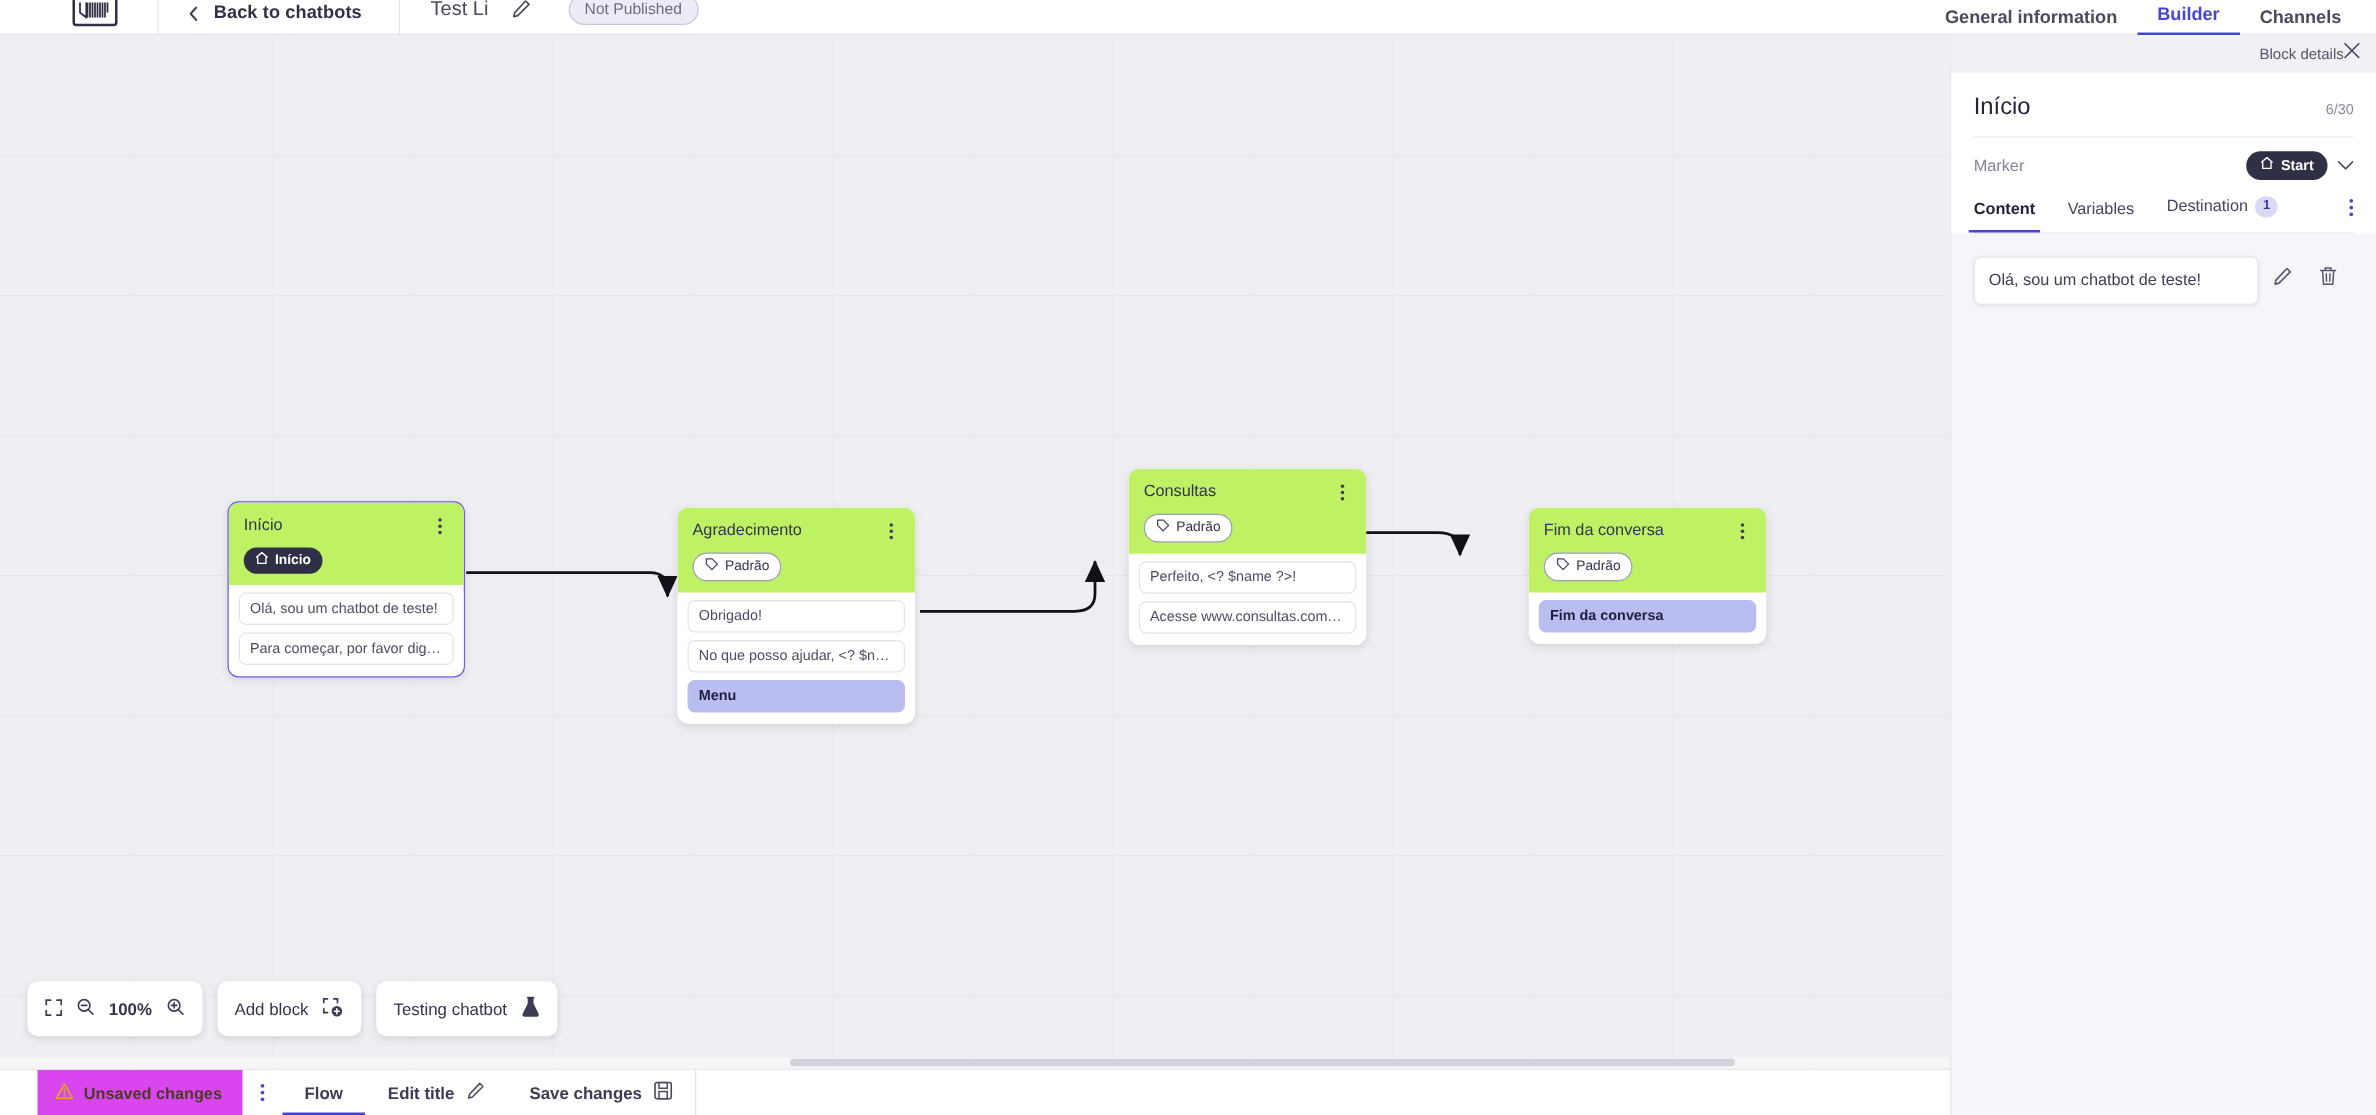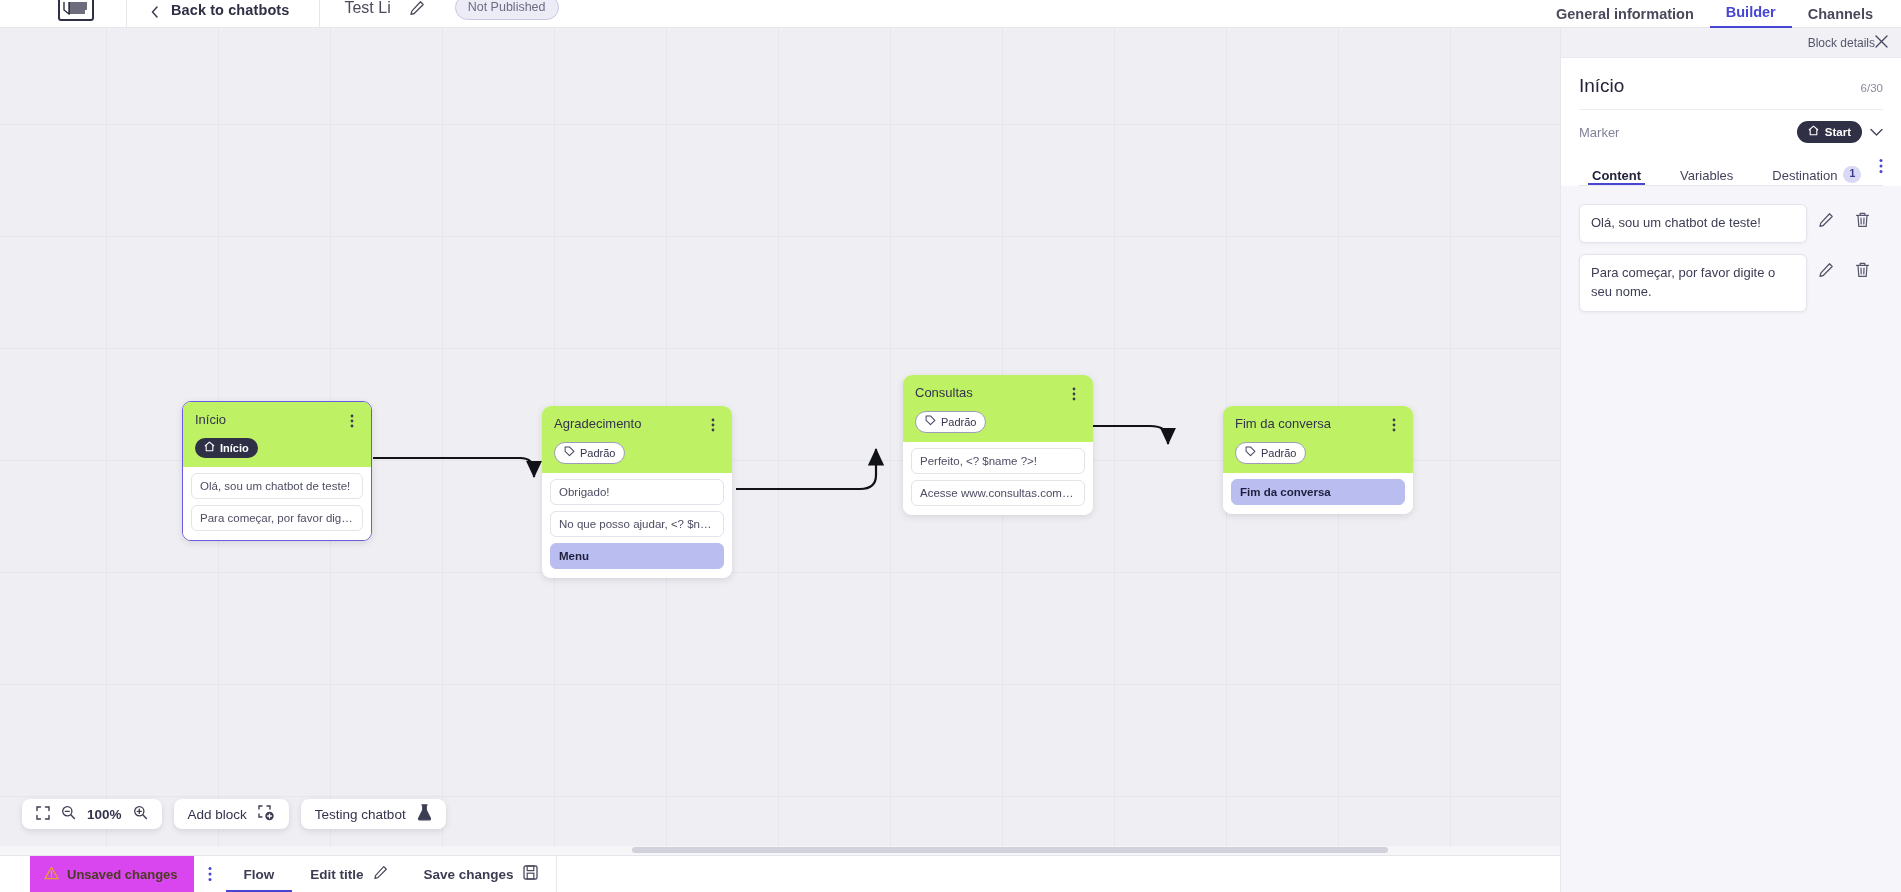"Content" .ptab { align-items: flex-end -> flex-start; margin-left: 13px -> none; padding: 0 0 2px -> 0 0 12px }
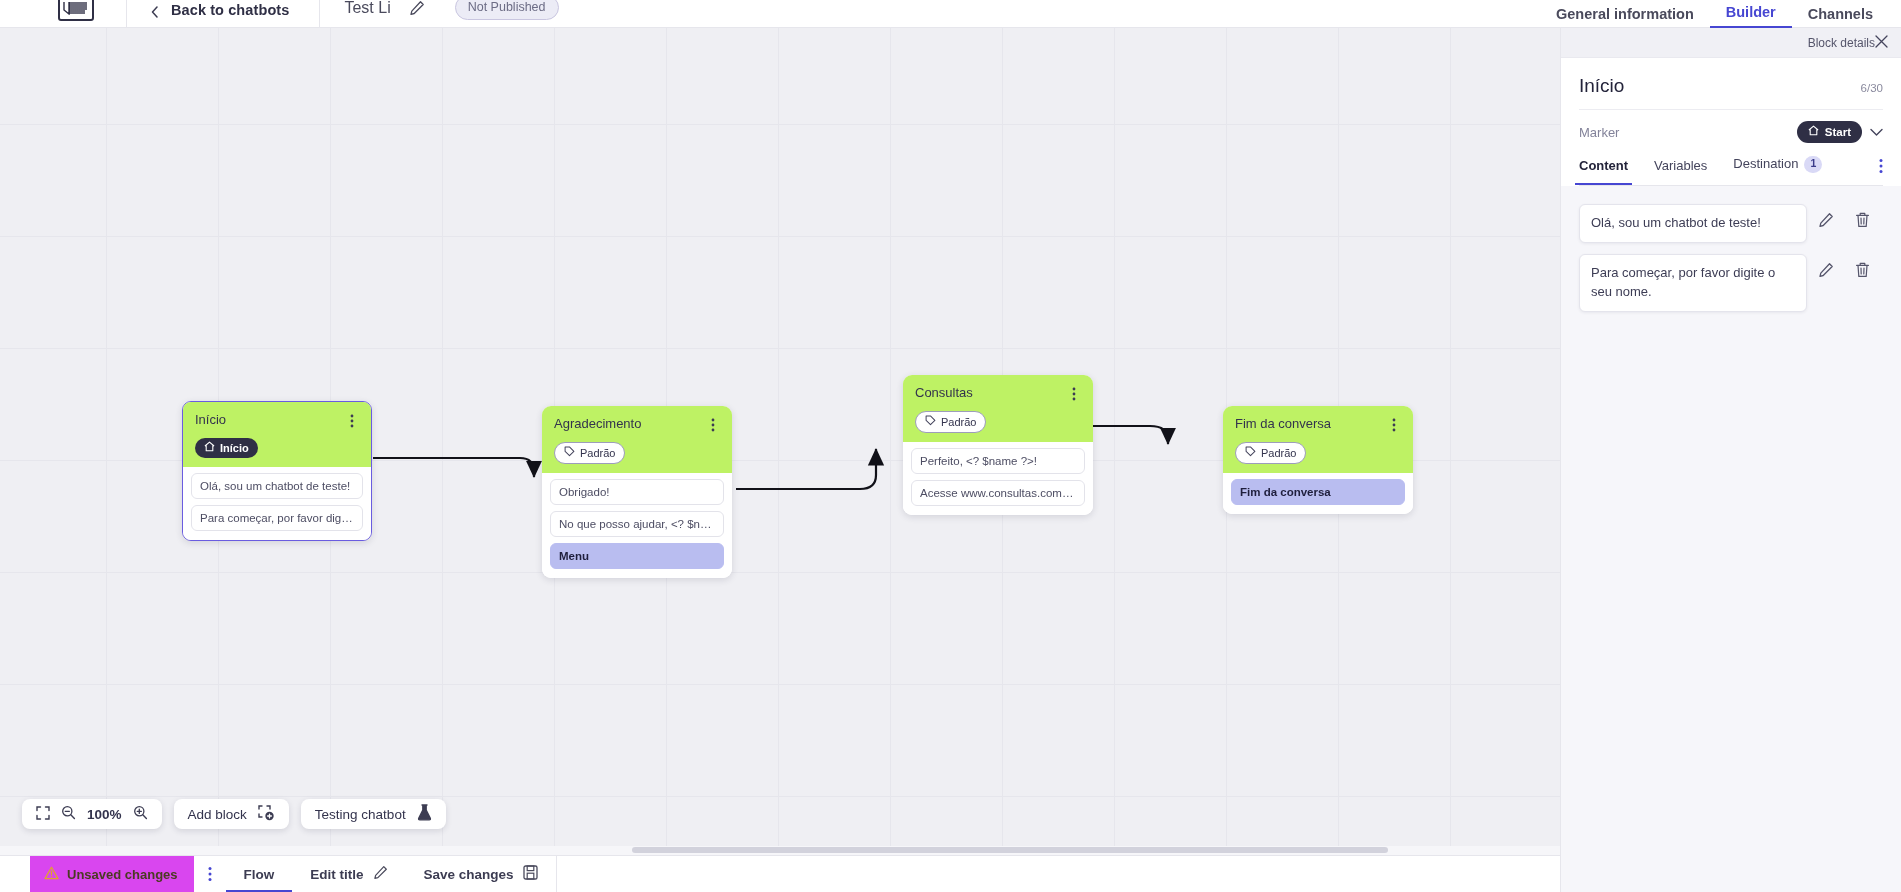"Para começar, por favor digite o seu" div.content-row { html: <div> <div>Para começar, por favor digite o seu nome.</div> <span> <svg> <path></path> </svg> </span> <span> <svg> <path></path> </svg> </span> </div> -> none }
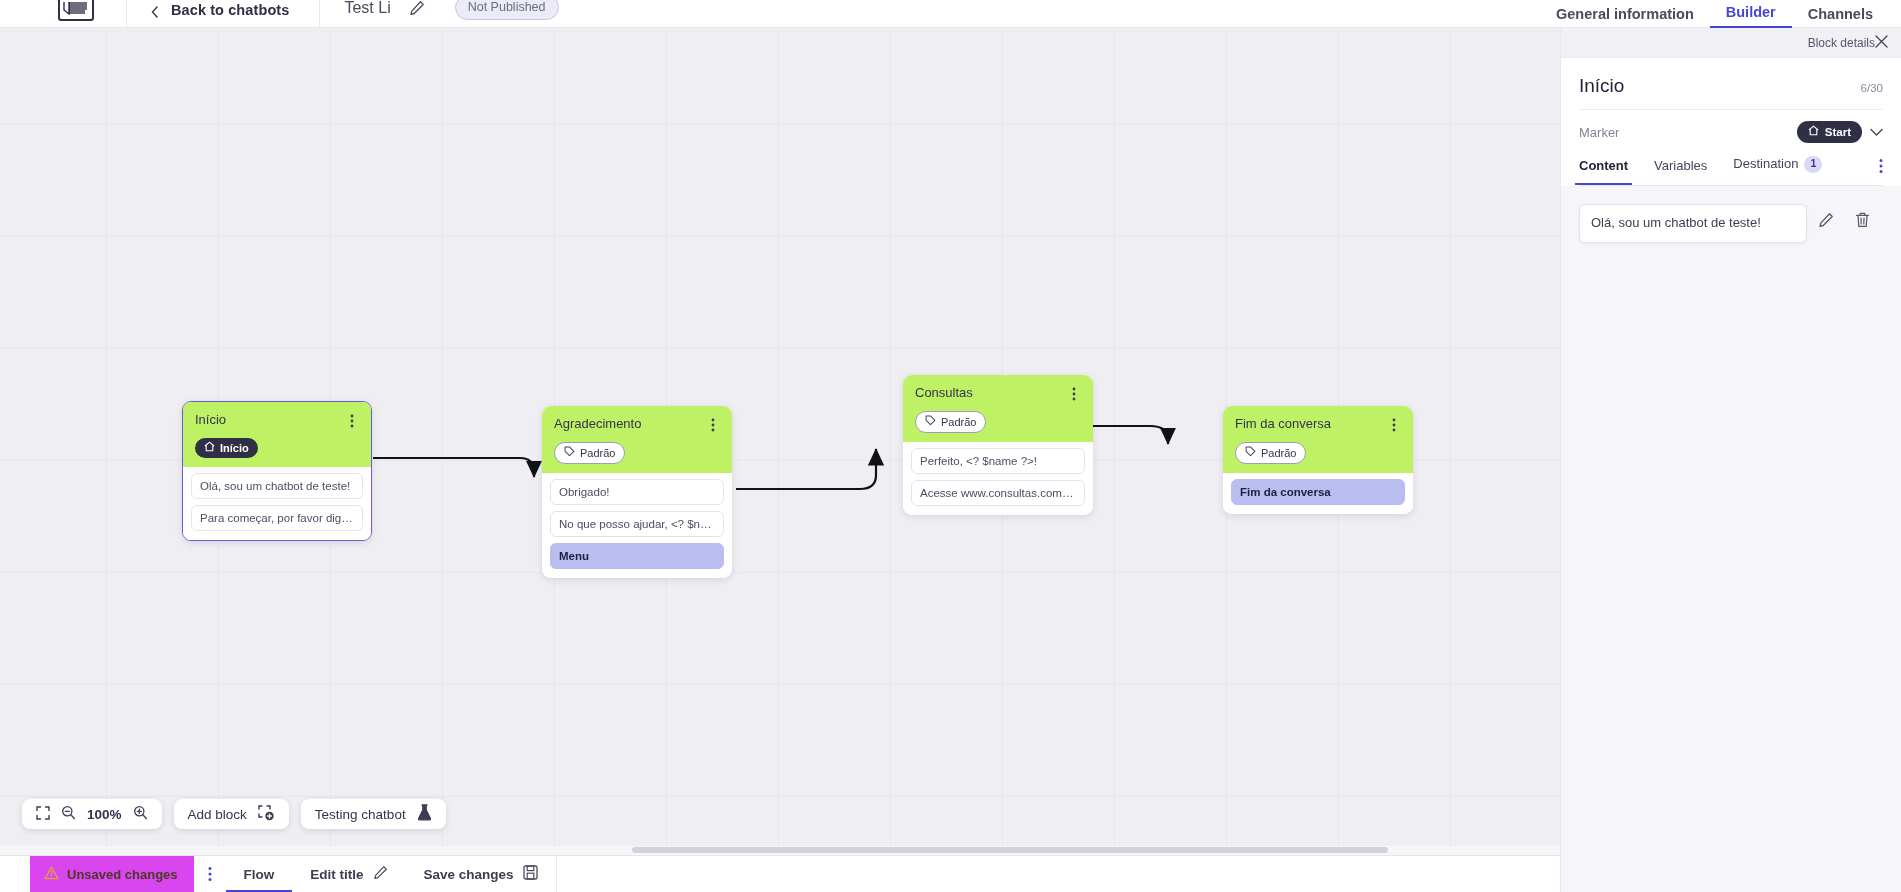"100%" .cpill { height: 30px -> 44px }
